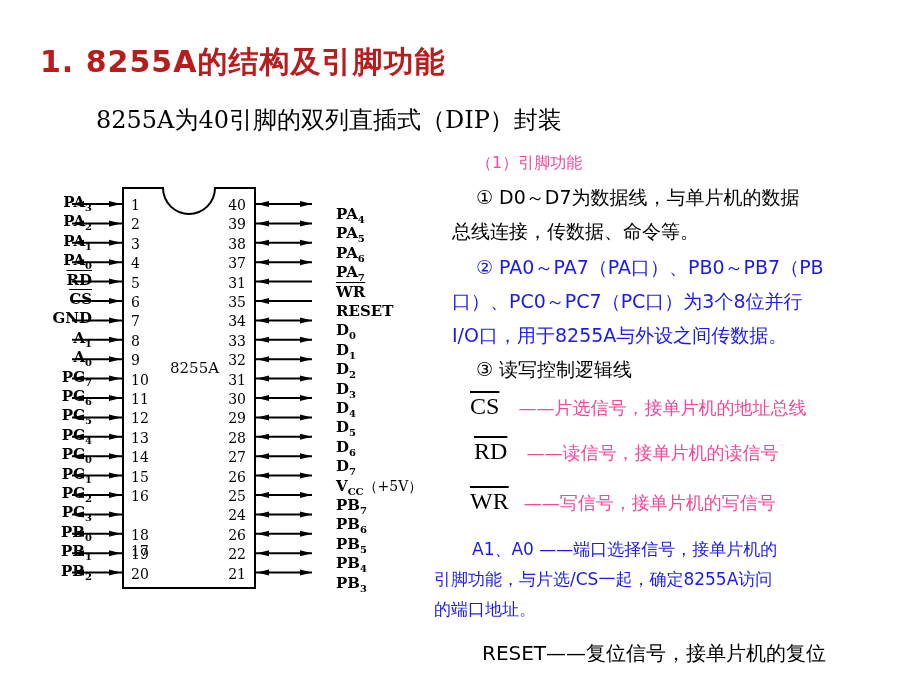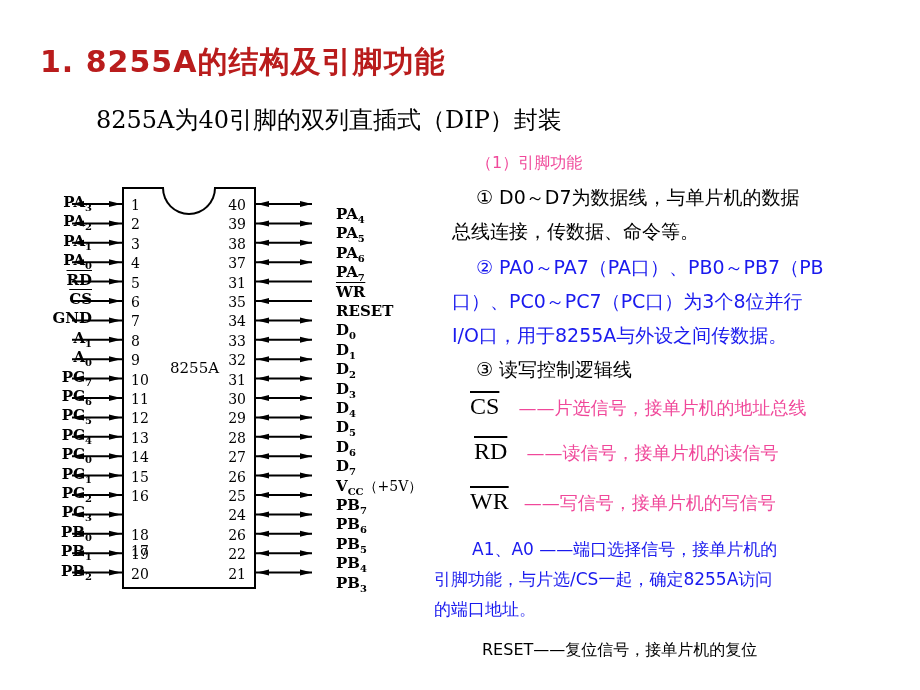"RESET——复位信号，接单片机的复位" .reset-line { font-size: 16px -> 20px }
